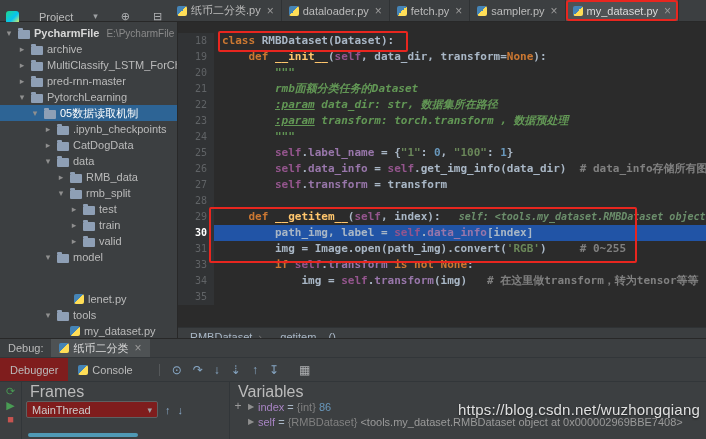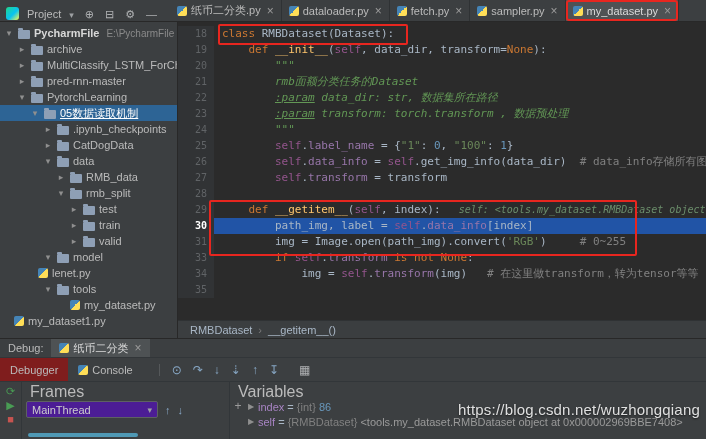"Project" .proj-header { align-items: flex-end -> flex-start; gap: 8px -> 20px; padding: 1px 6px -> 11px 6px }
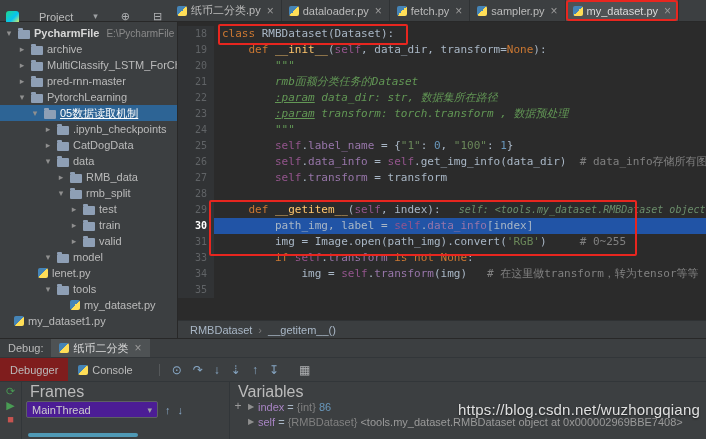"18" .editor { top: 22px -> 29px }
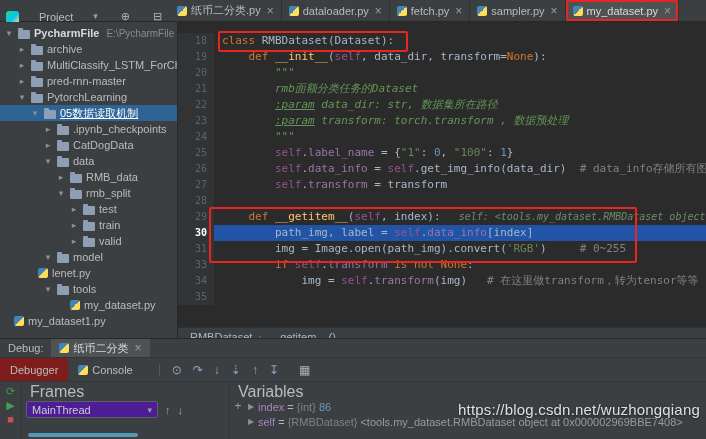"class RMBDataset(Dataset):" .ctext { font-weight: none -> bold }
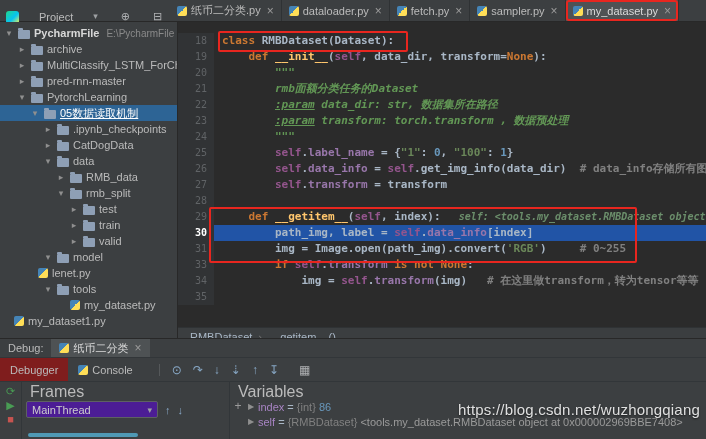"05数据读取机制" .trow.sel .tlabel { text-decoration: underline -> none }
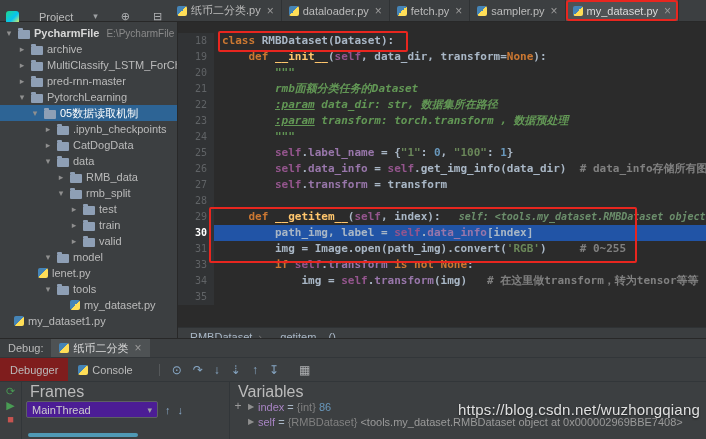"lenet.py" div.trow { margin-top: none -> 26px; padding-left: 24px -> 60px }
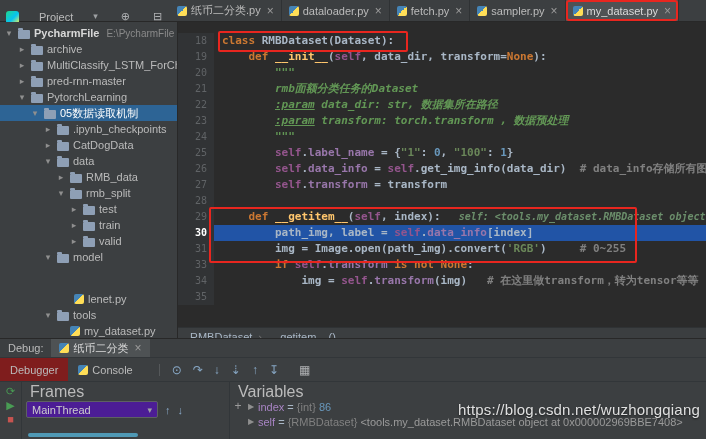"MainThread" .combo { background: #4c1d95 -> #7f1d1d }
